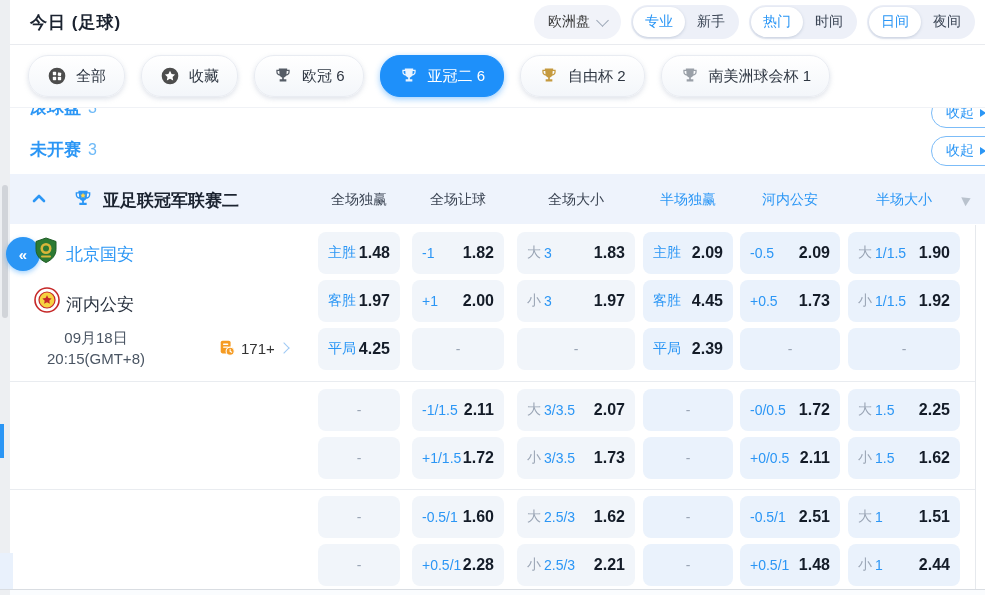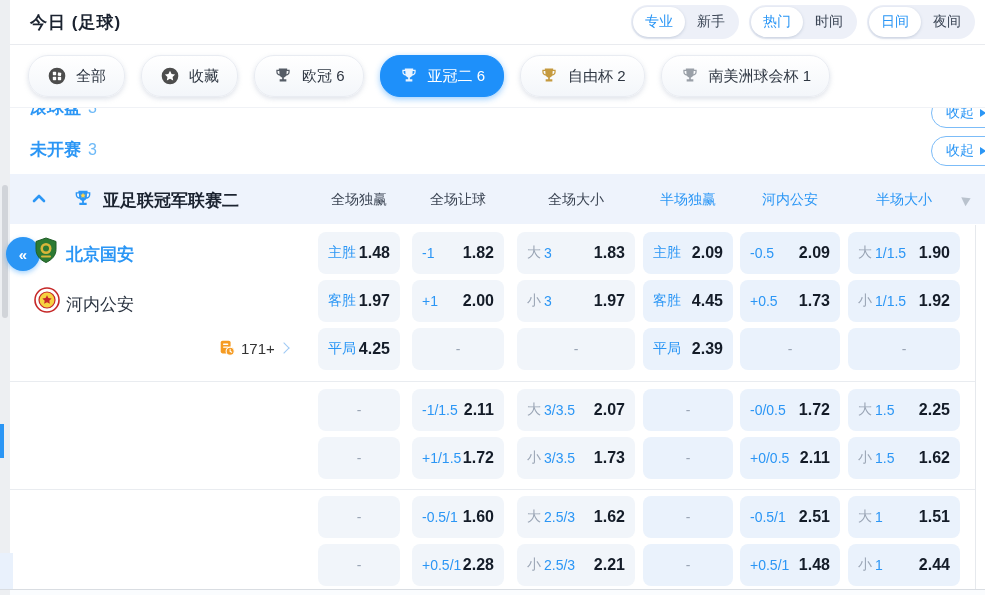"欧洲盘" div.select-pill { html: none -> <div> <span>欧洲盘</span> <span></span> </div> }
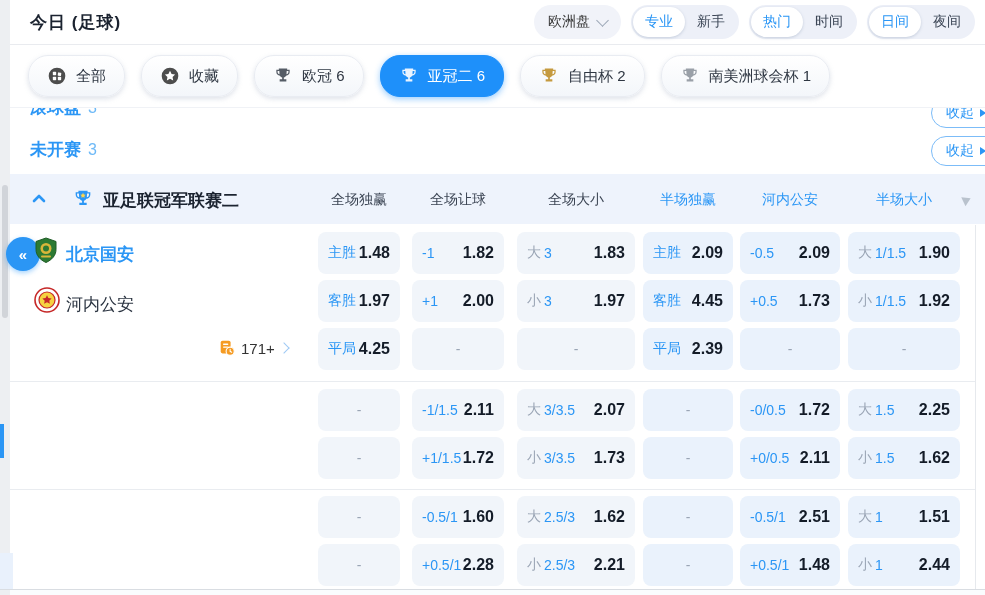"北京国安" .home-name { font-weight: bold -> normal }
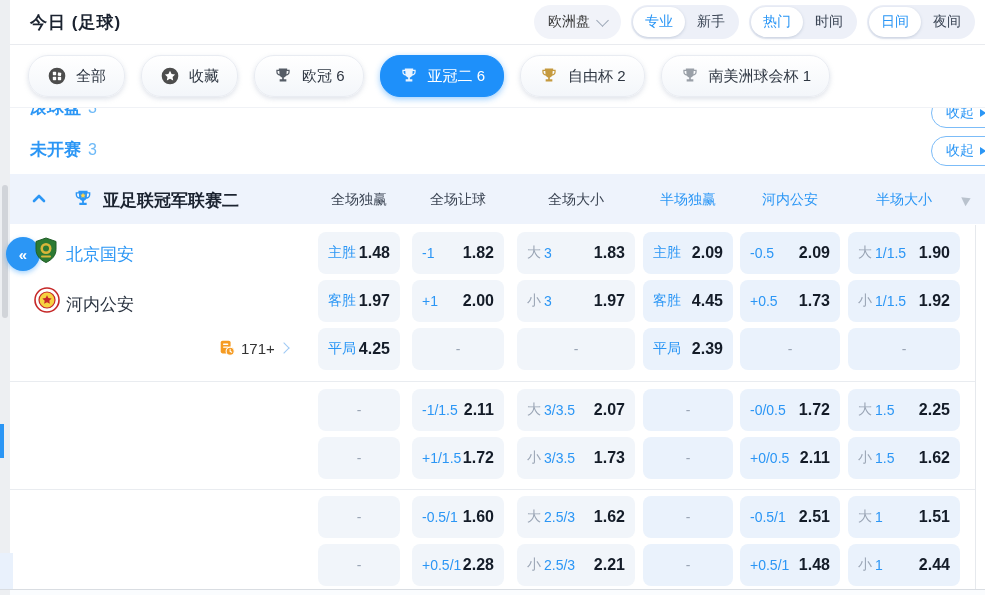"09月18日" div.match-date { html: none -> <div> <div>09月18日</div> <div>20:15(GMT+8)</div> </div> }
